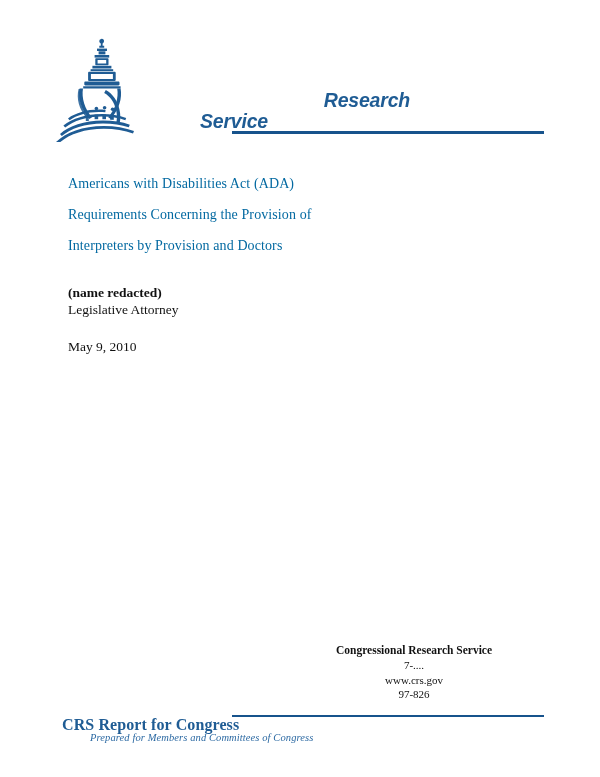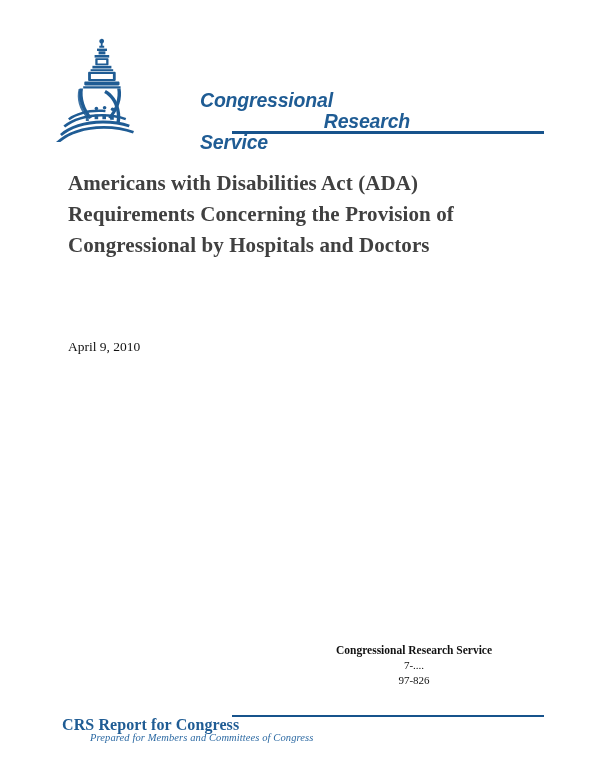"Congressional" span.wm1 { html: <span>Congressional</span> -> none }
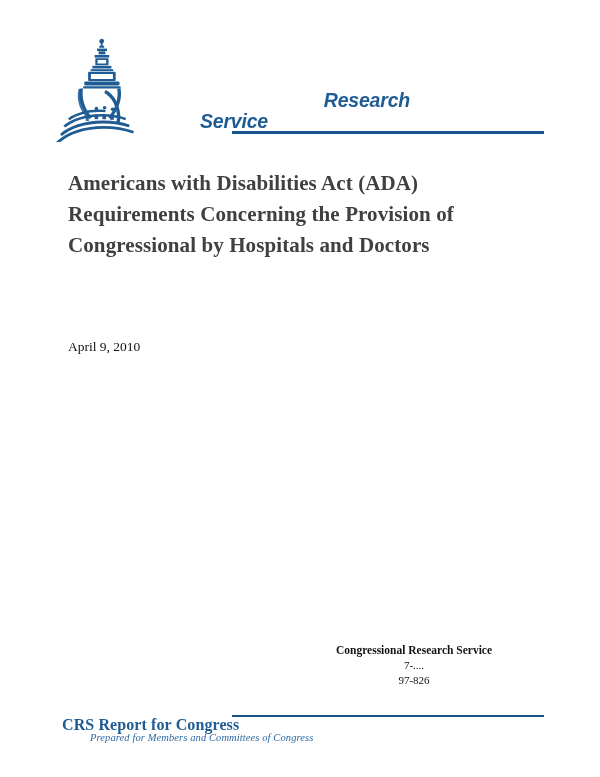"Americans with Disabilities Act (ADA)" .doc-title { color: #404040 -> #0369a1; font-size: 21px -> 14px; font-weight: bold -> normal }
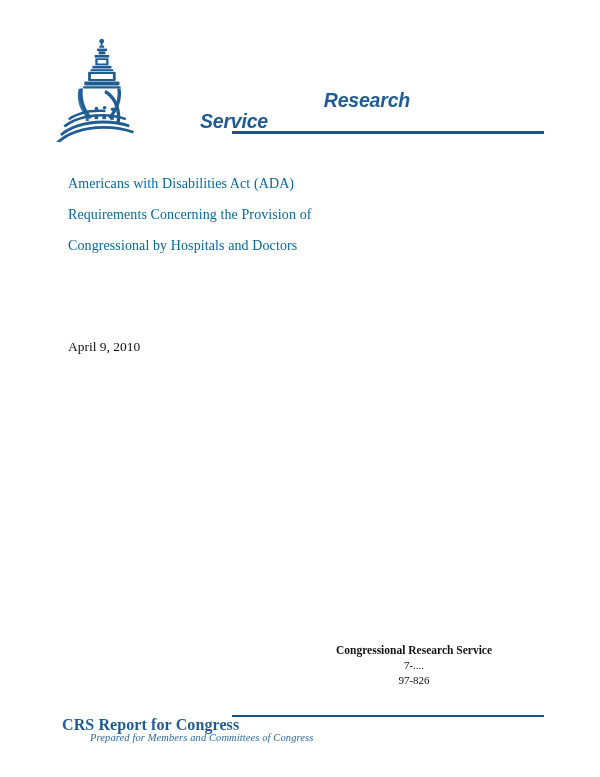"Congressional by Hospitals and Doctors" span { text: Congressional by Hospitals -> Interpreters by Provision }
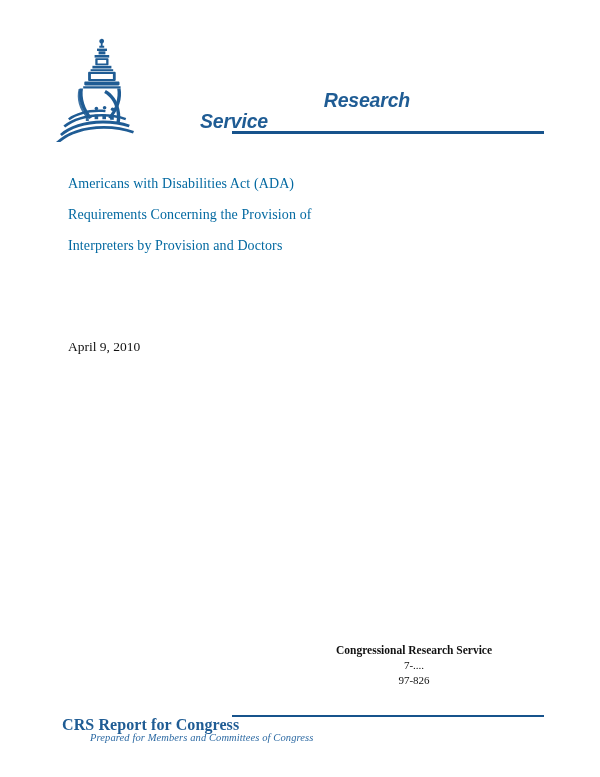"(name redacted)" div.byline { html: none -> <div> <span>(name redacted)</span> <span>Legislative Attorney</span> </div> }
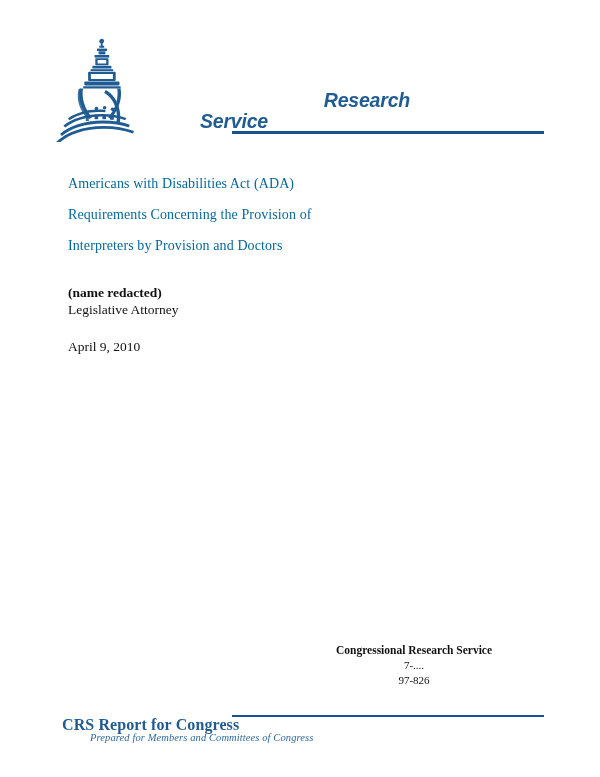"April 9, 2010" div.doc-date { text: April -> May }
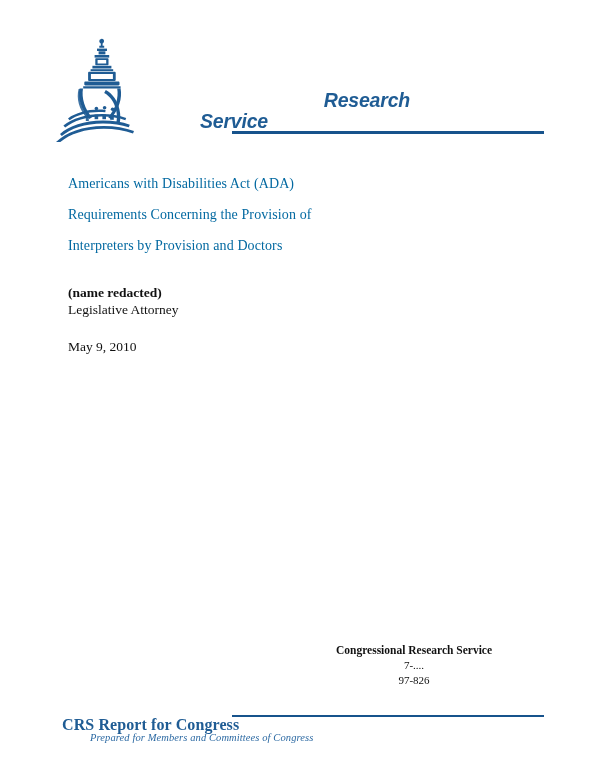"www.crs.gov" span.contact-line { html: none -> <span>www.crs.gov</span> }
